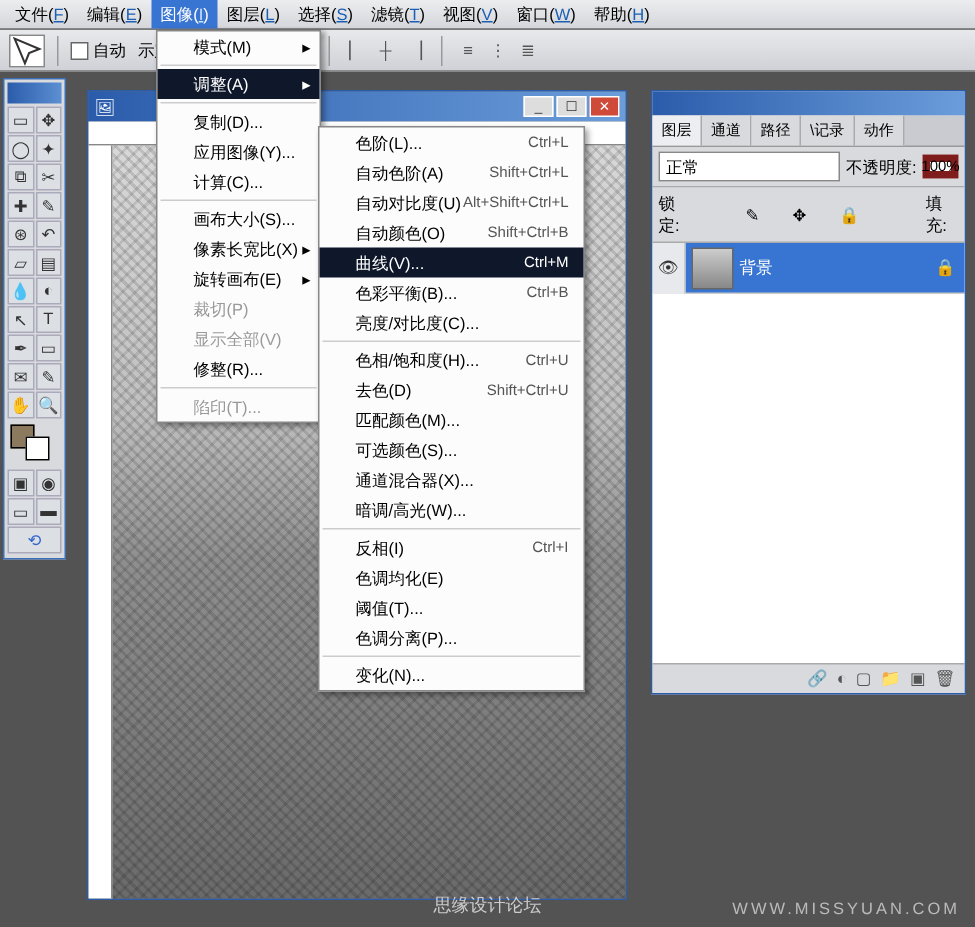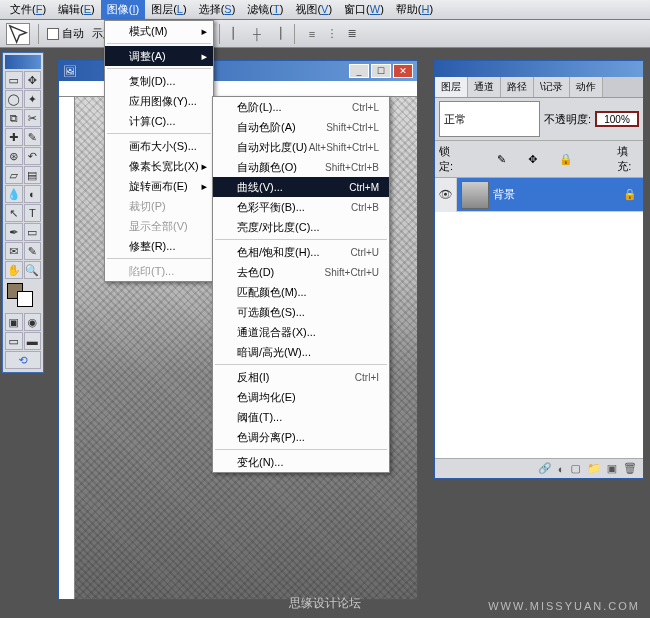"色阶(L)..." .m2 { top: 96px -> 84px }
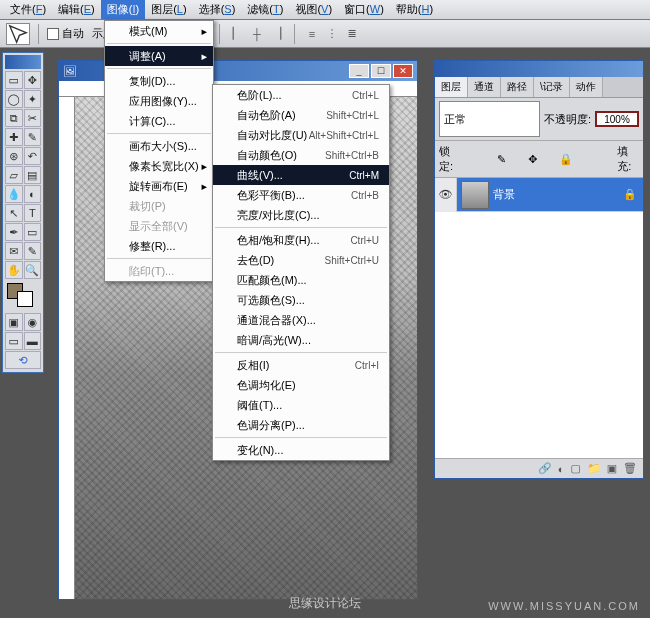"正常" .lsel { height: 36px -> 20px }
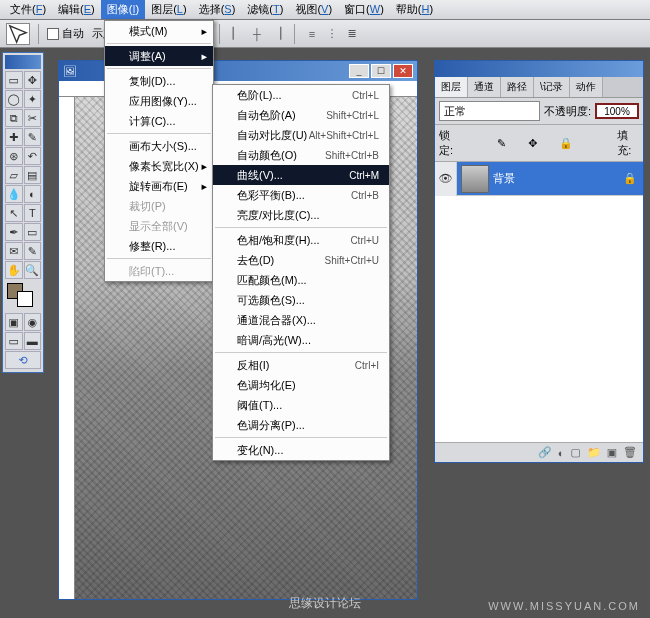"100%" .lval { border: 2px solid #7f1d1d -> 5px solid #7f1d1d; width: 44px -> 24px }
